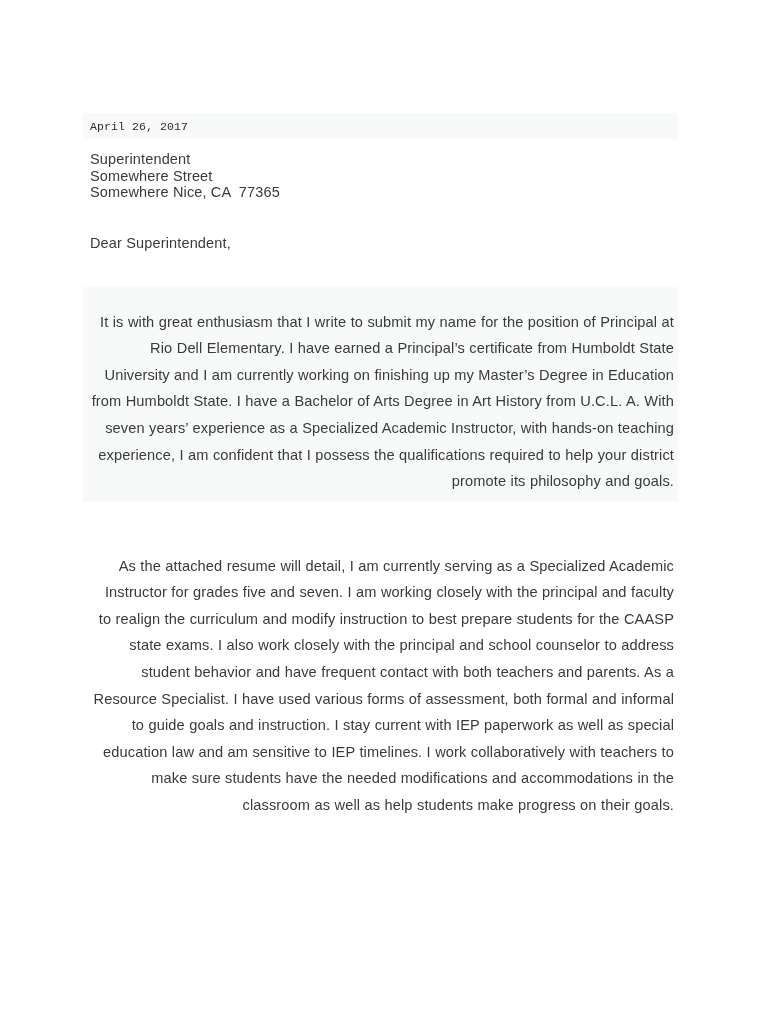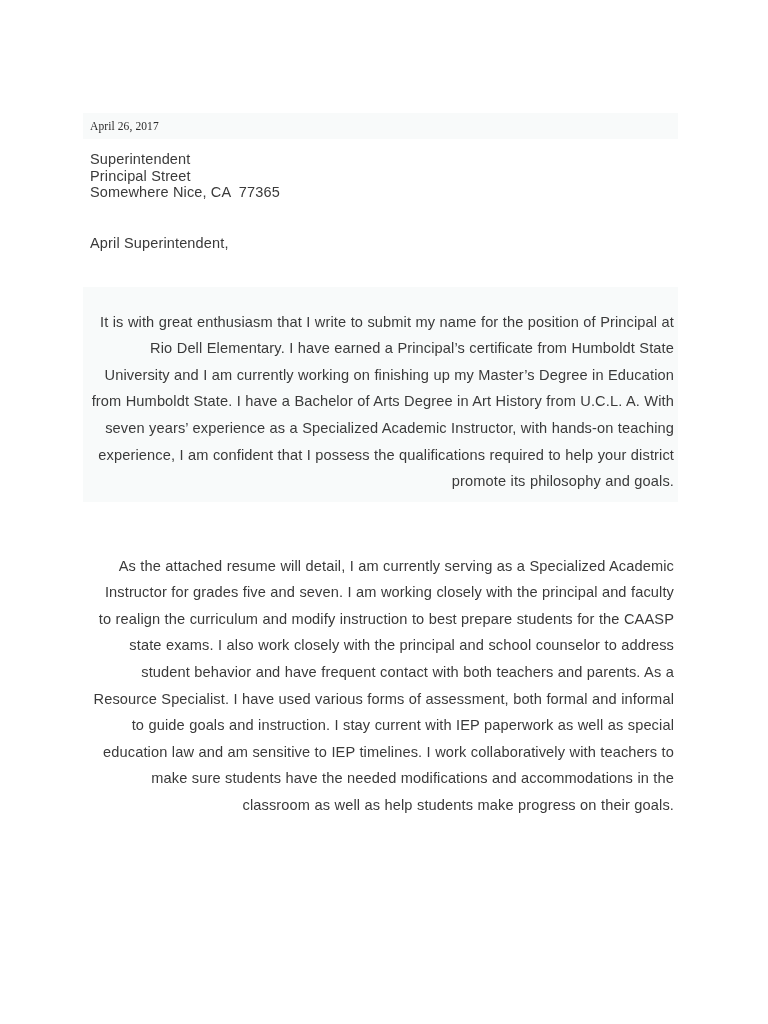"April 26, 2017" .date-line { font-family: Liberation Serif, serif -> Liberation Mono, monospace }
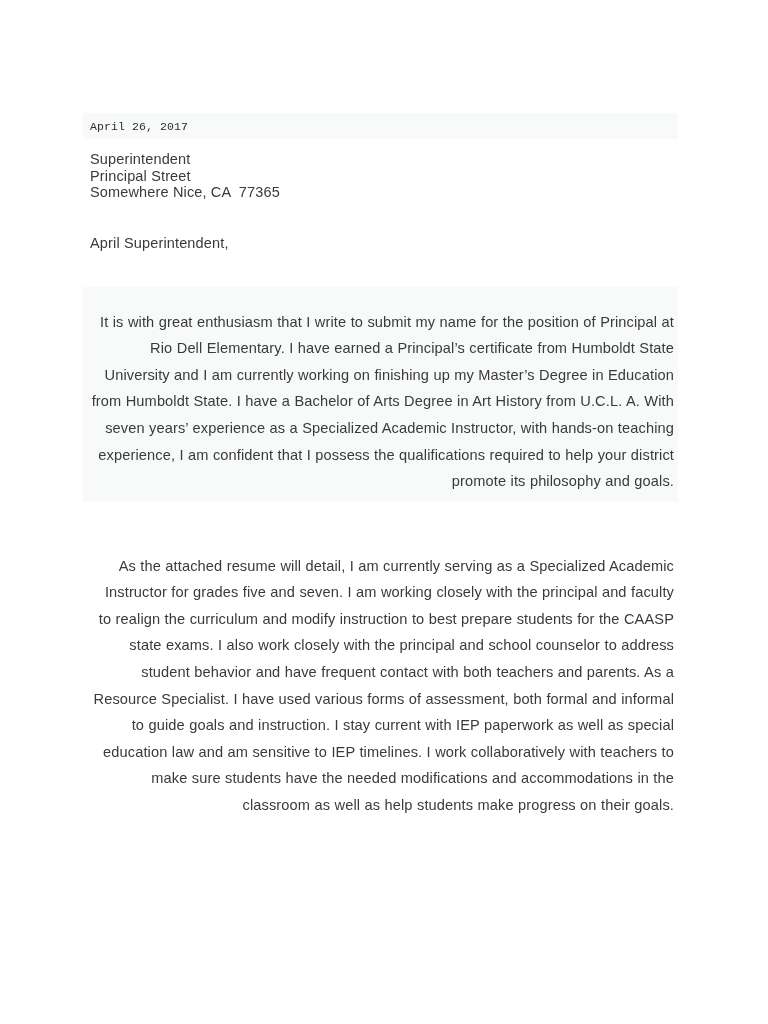"Principal Street" span.addr-line { text: Principal -> Somewhere }
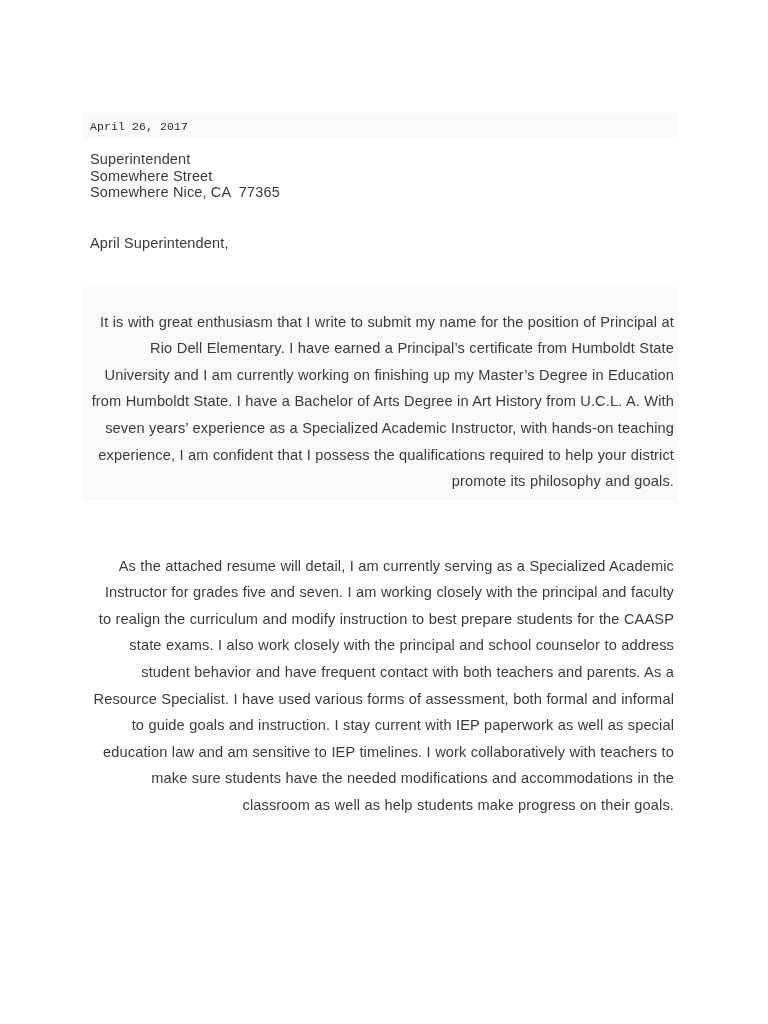"April Superintendent," div.salutation { text: April -> Dear }
